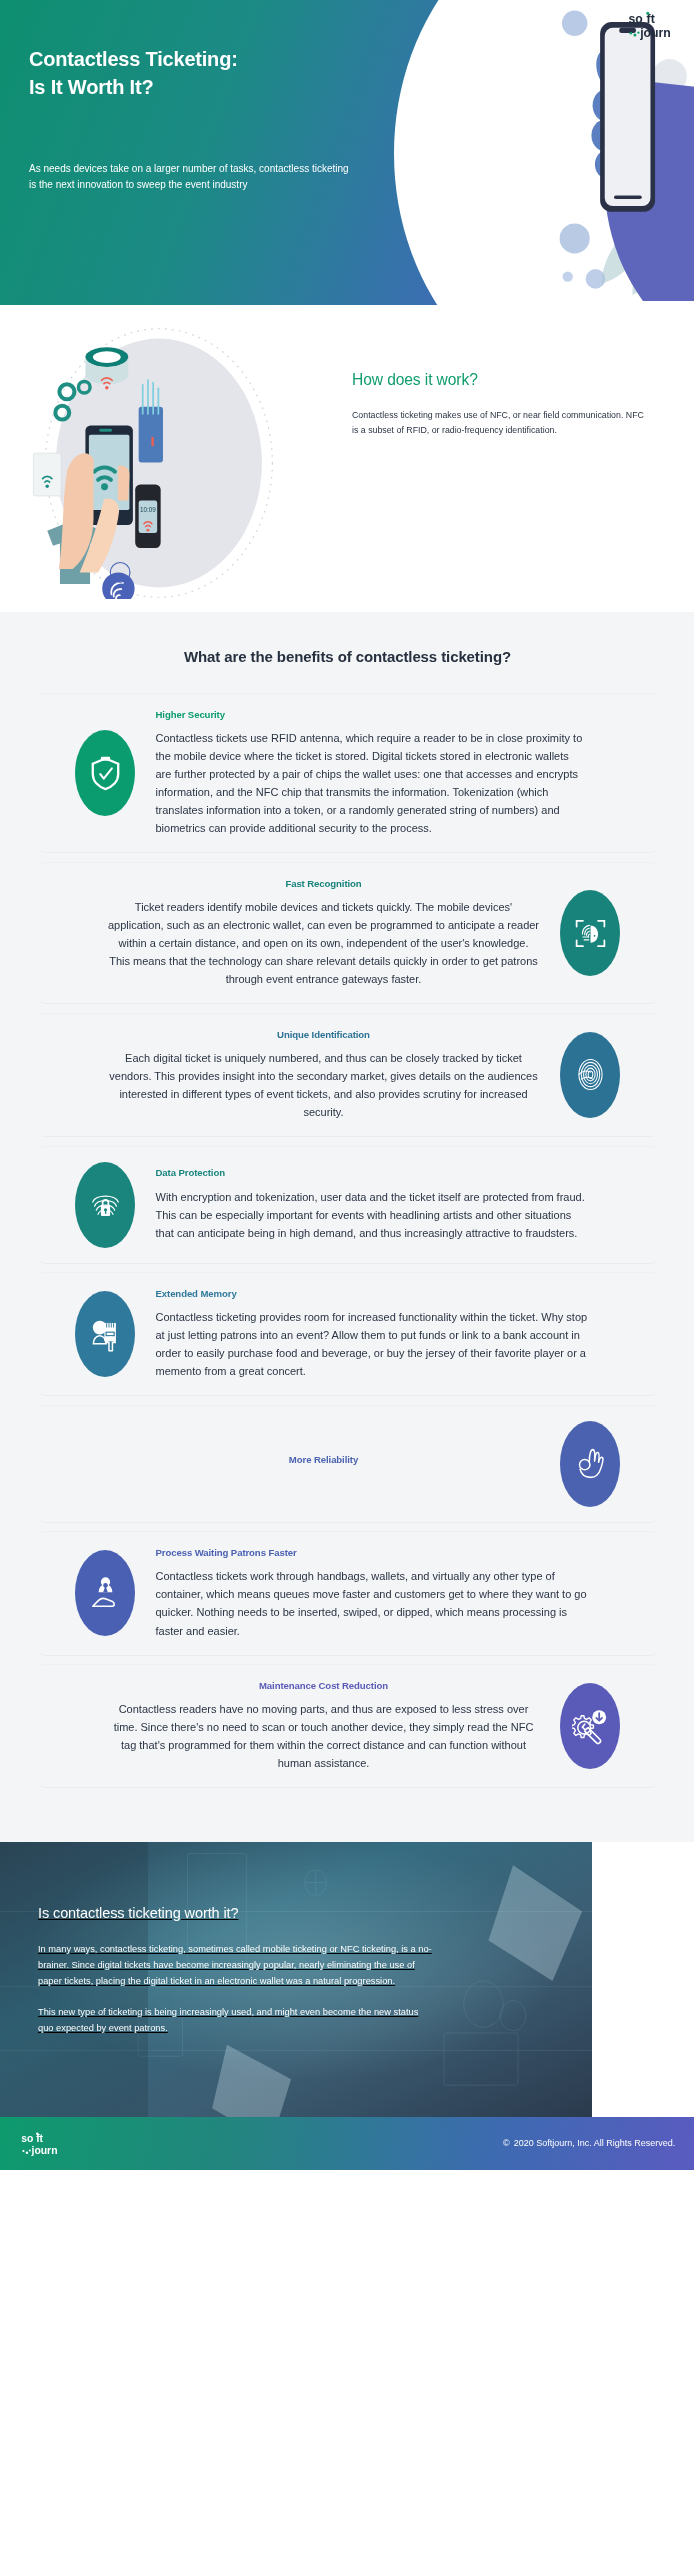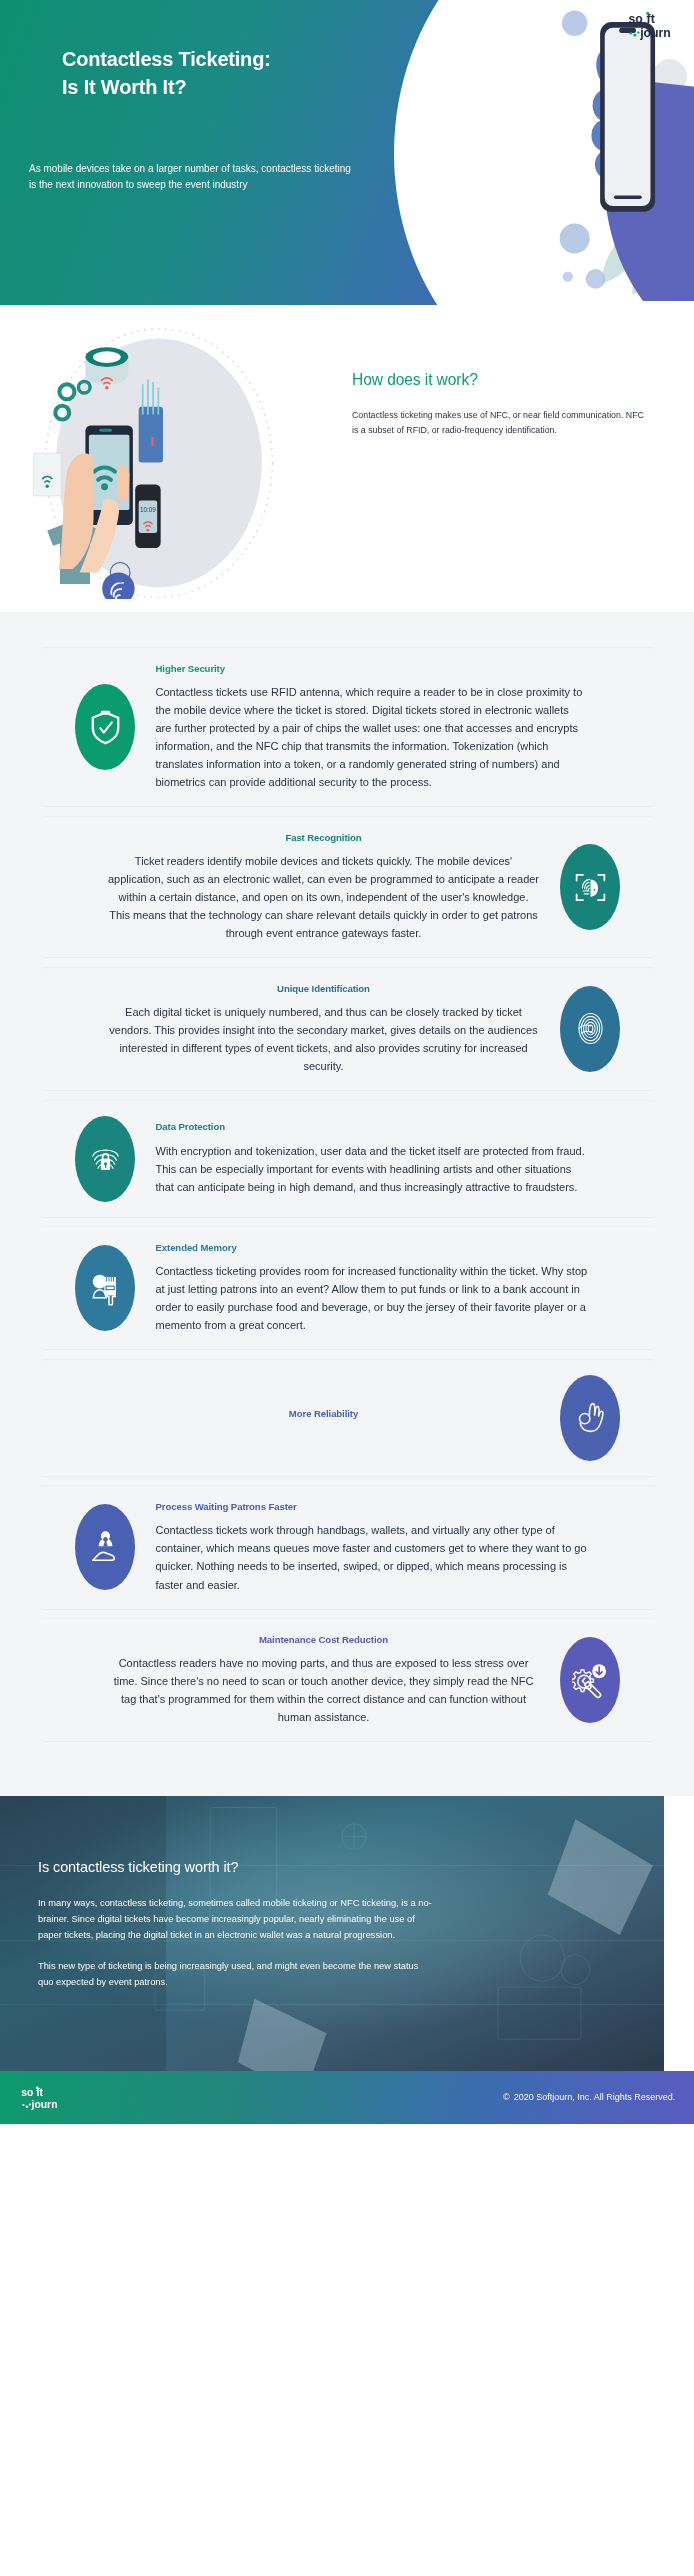"Contactless Ticketing:" .hero-title { margin-left: 33px -> none }
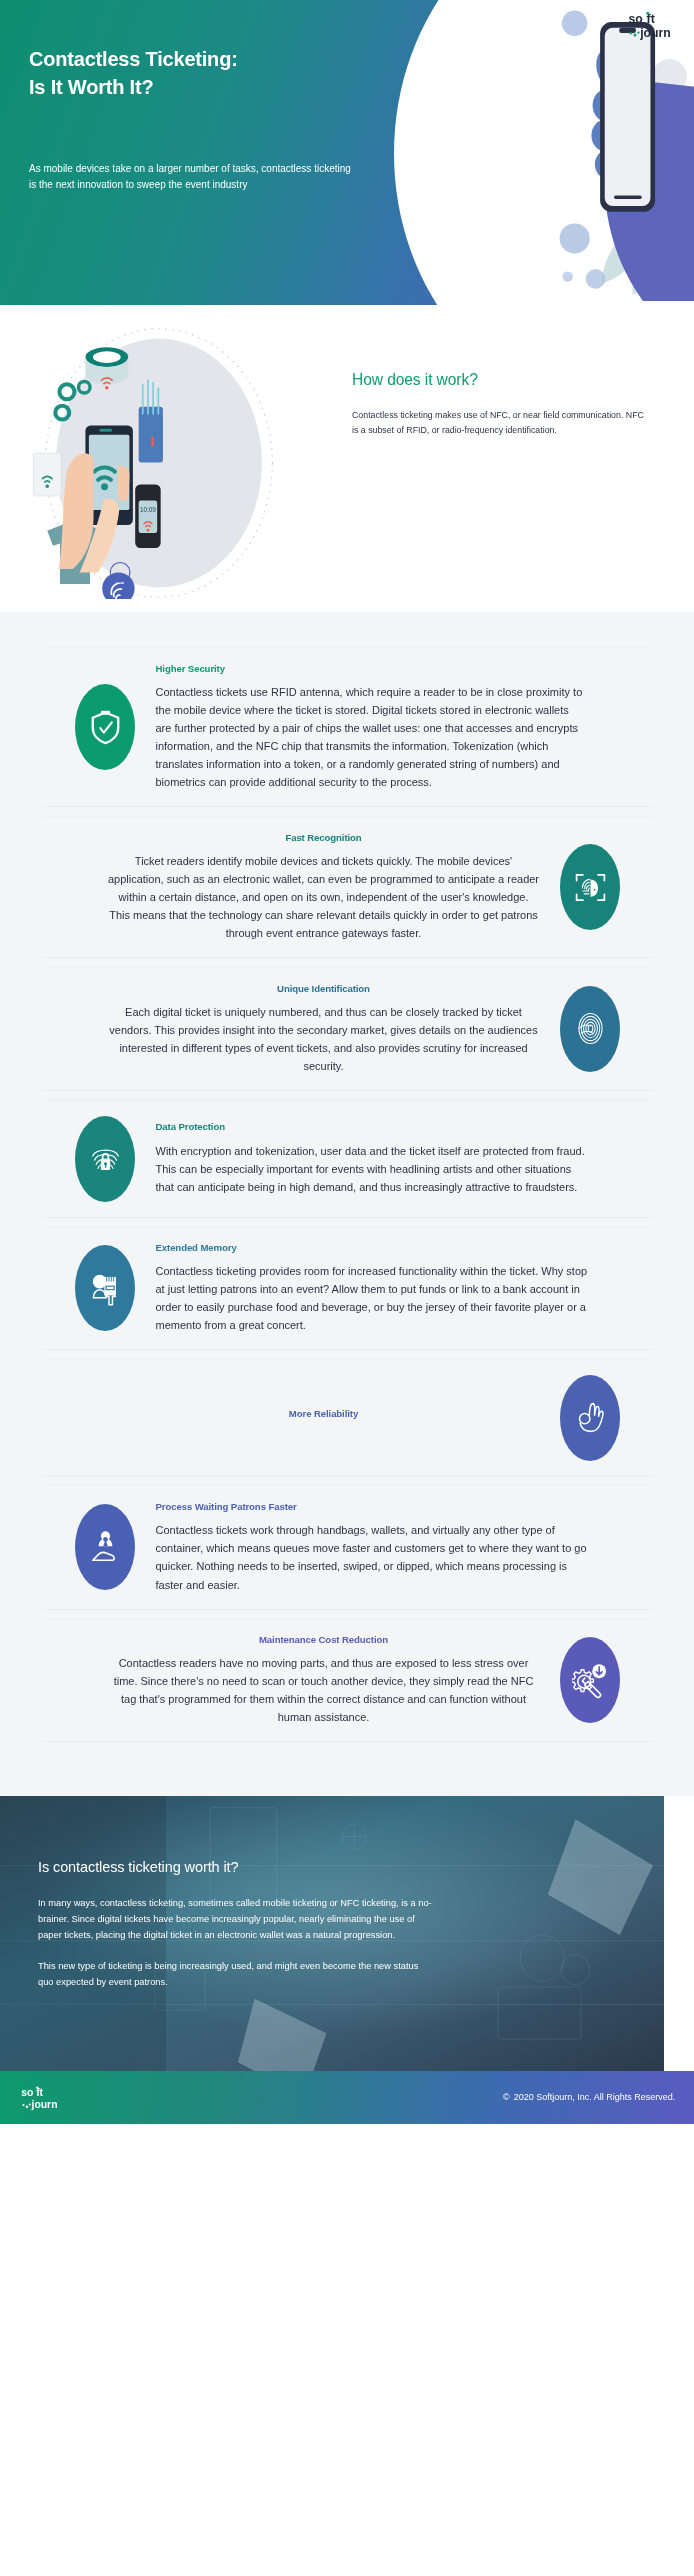"As mobile devices take on" p.hero-sub { text: mobile -> needs }
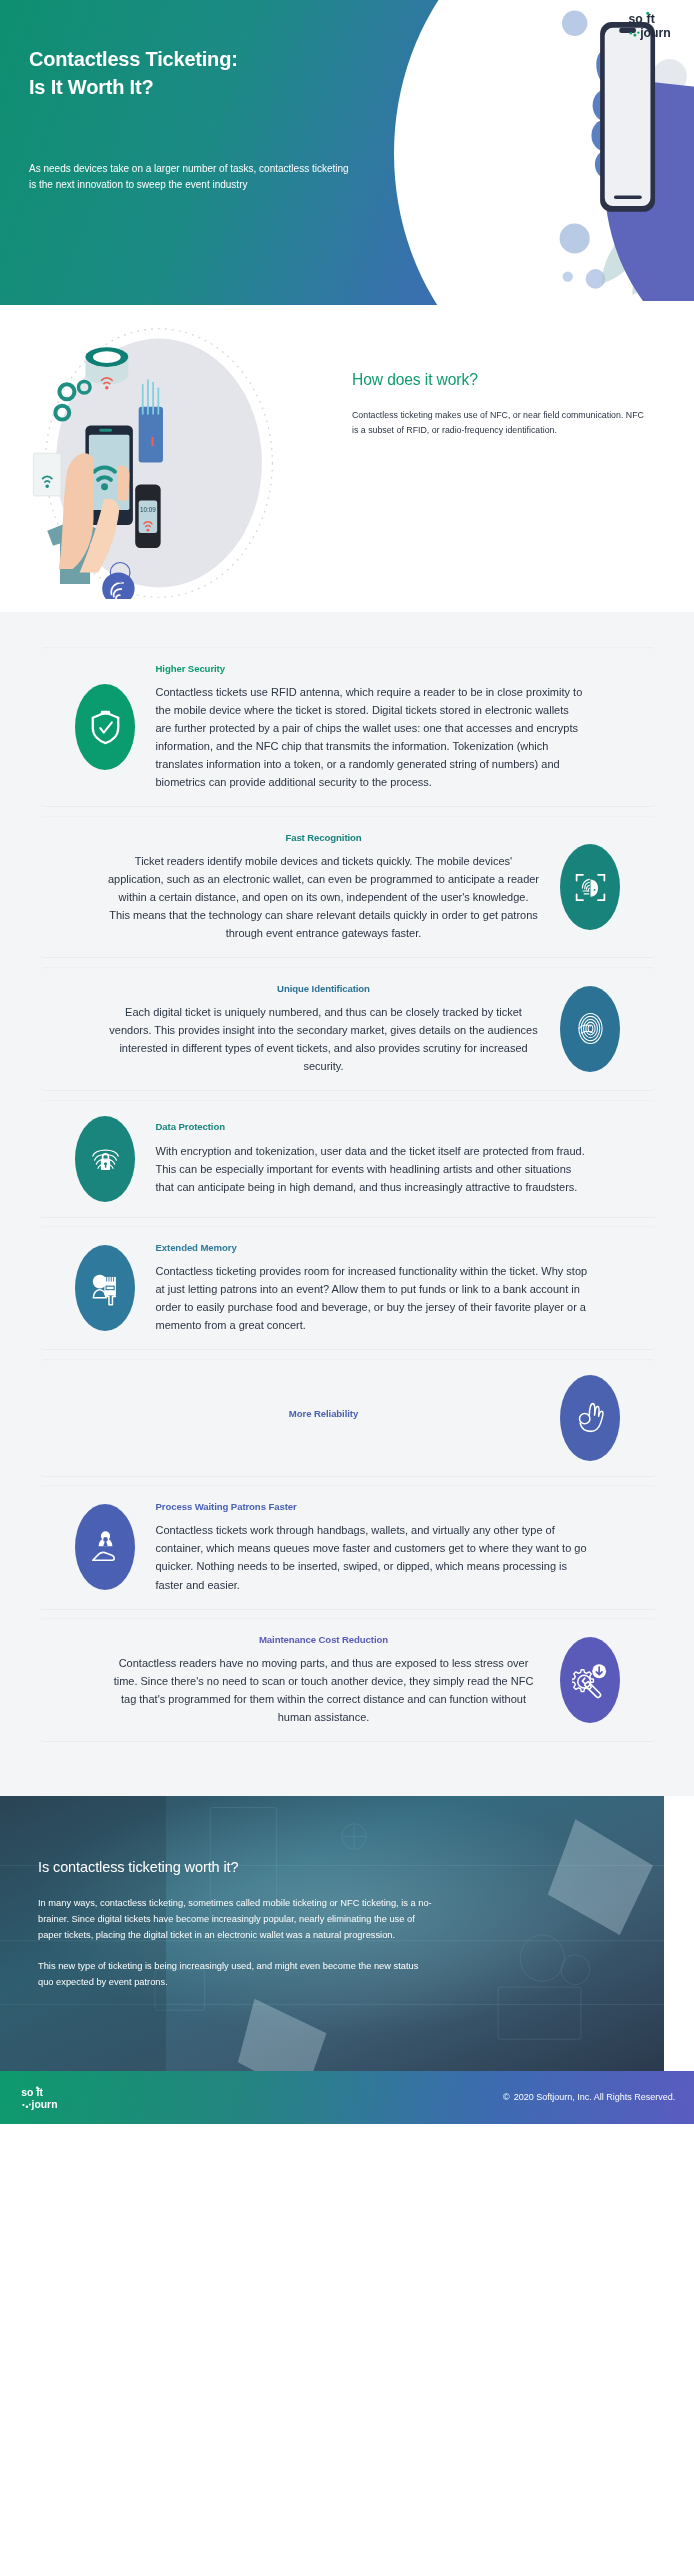"What are the benefits of" h2.benefits-title { html: none -> <h2>What are the benefits of contactless ticketing?</h2> }
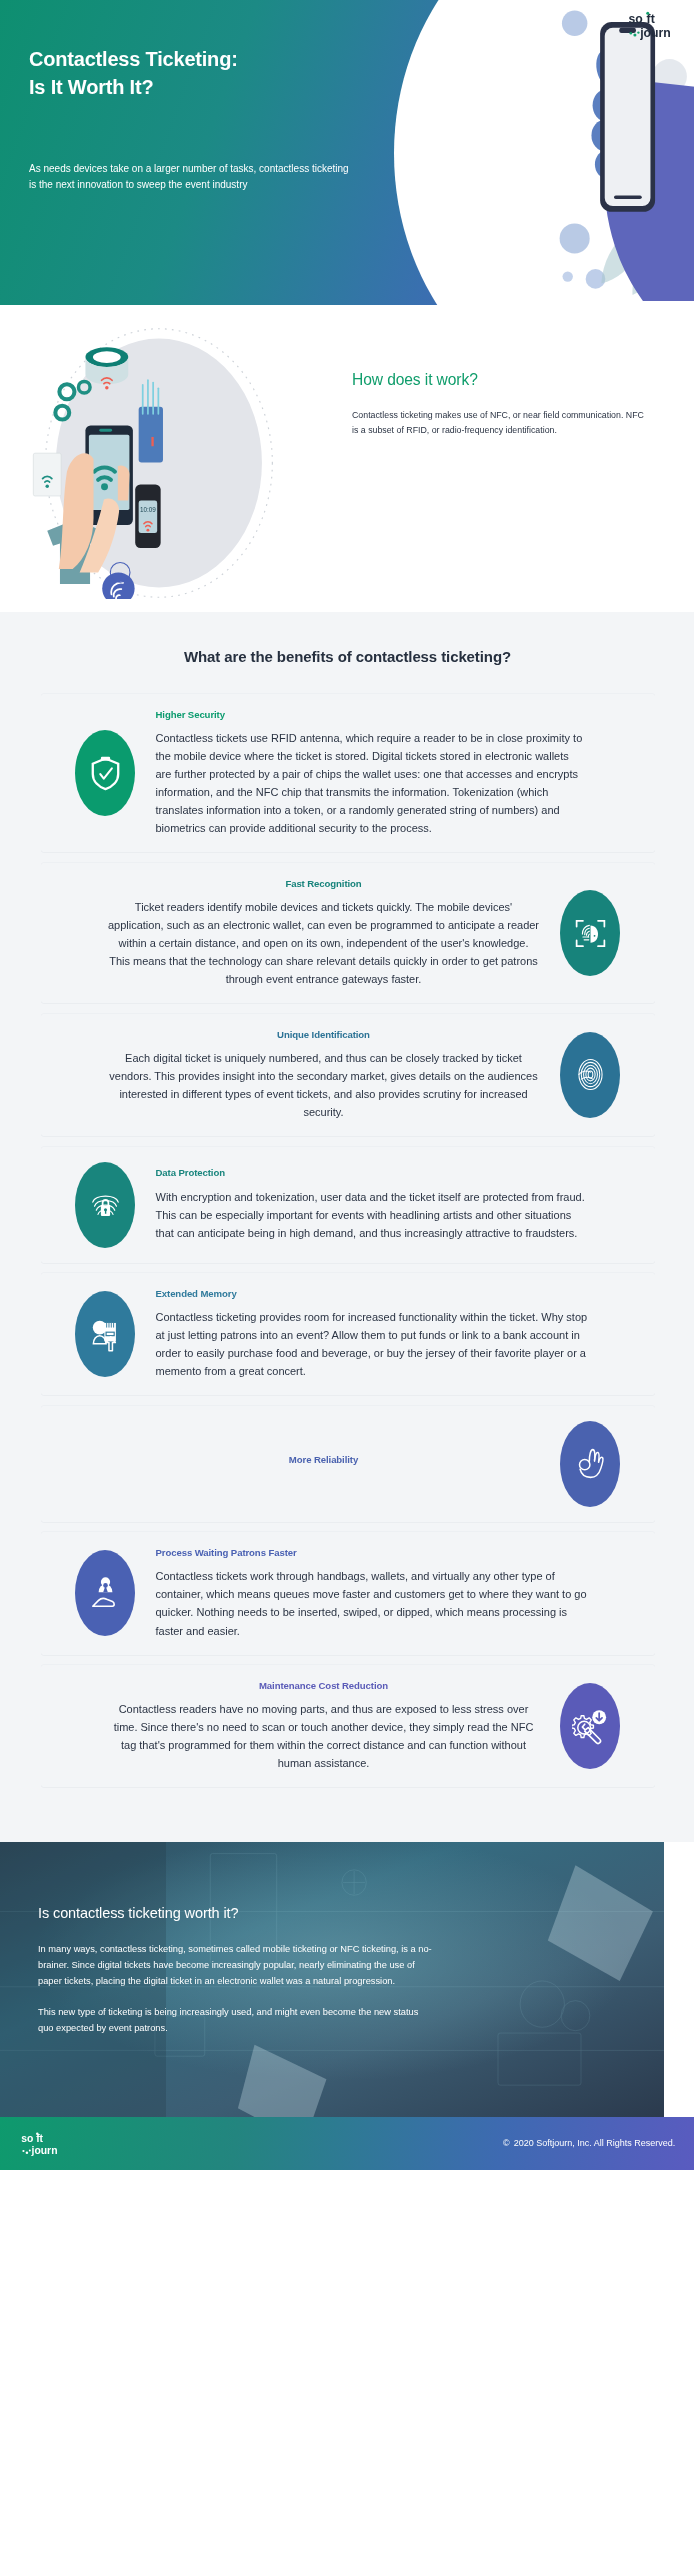"Is contactless ticketing worth it?" .conclusion { text-decoration: none -> underline; width: 664px -> 592px }
